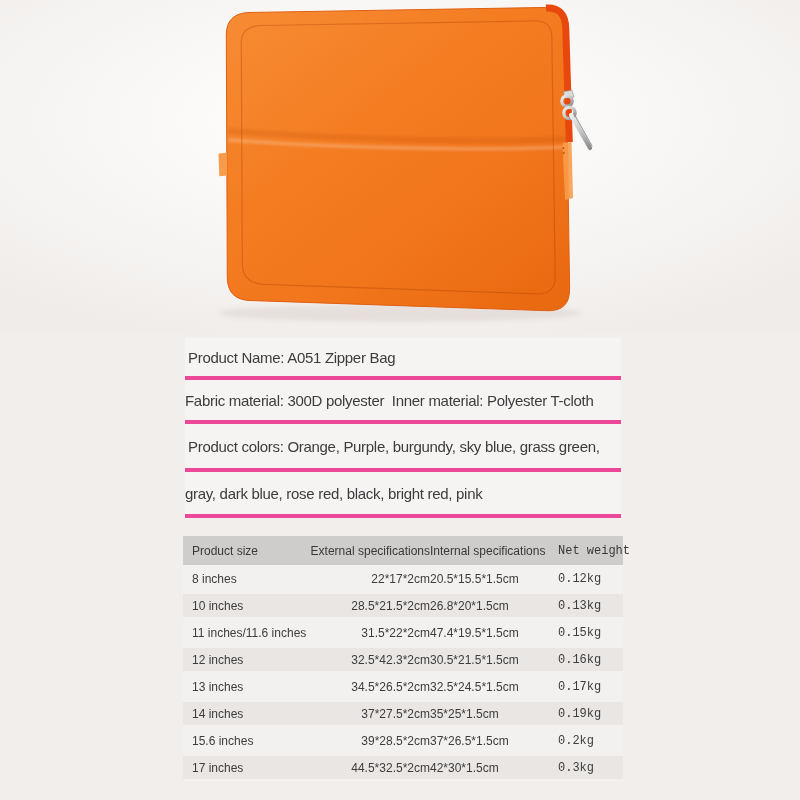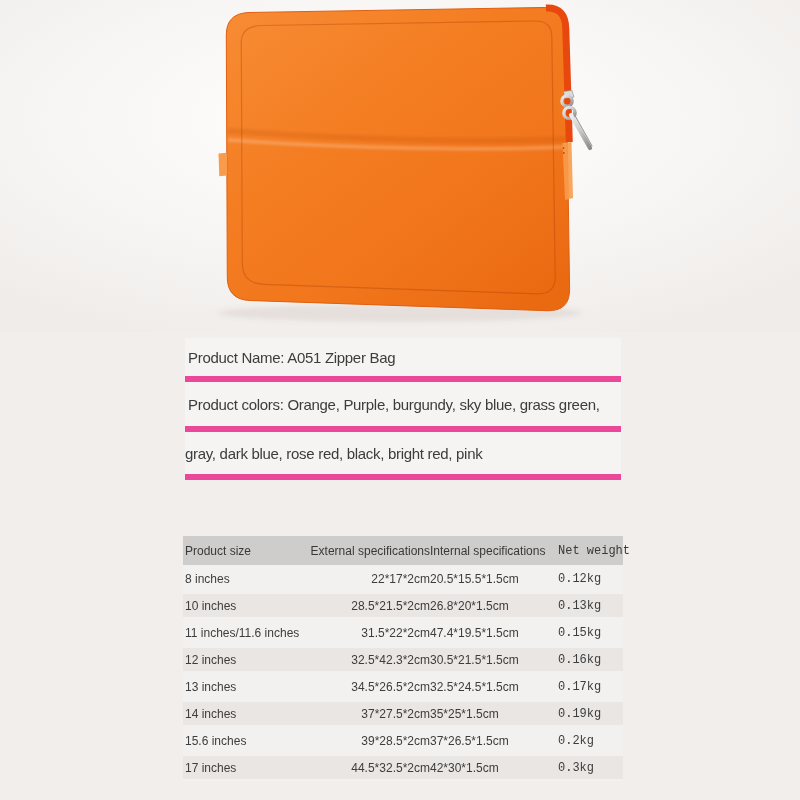"Product Name: A051 Zipper Bag" .dline { border-bottom: 6px solid #ec4899 -> 4px solid #ec4899 }
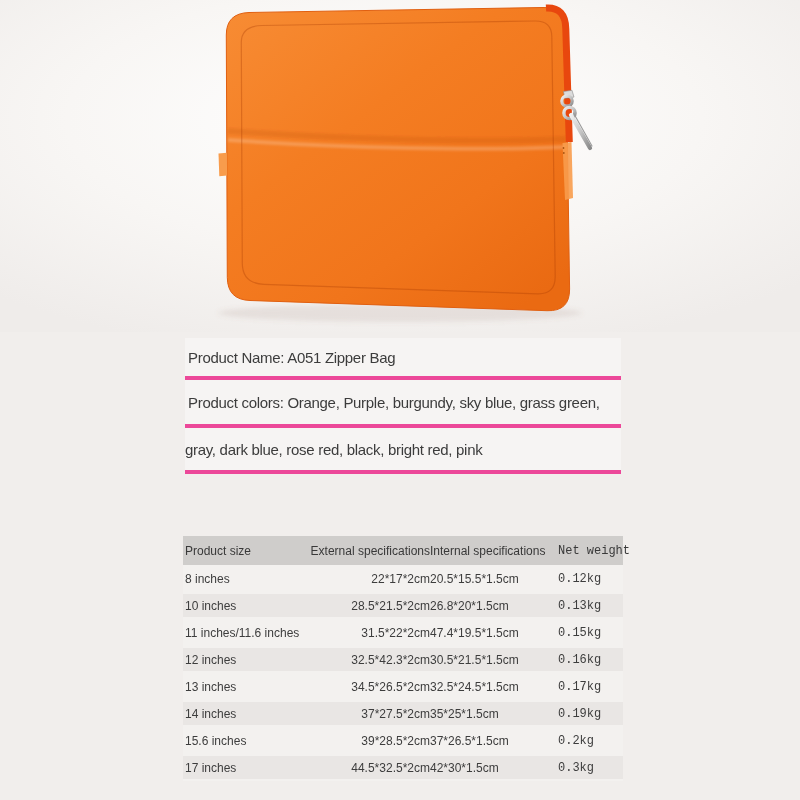"Fabric material: 300D polyester Inner" div.dline { html: none -> <div> <span>Fabric material: 300D polyester Inner material: Polyester T-cloth</span> </div> }
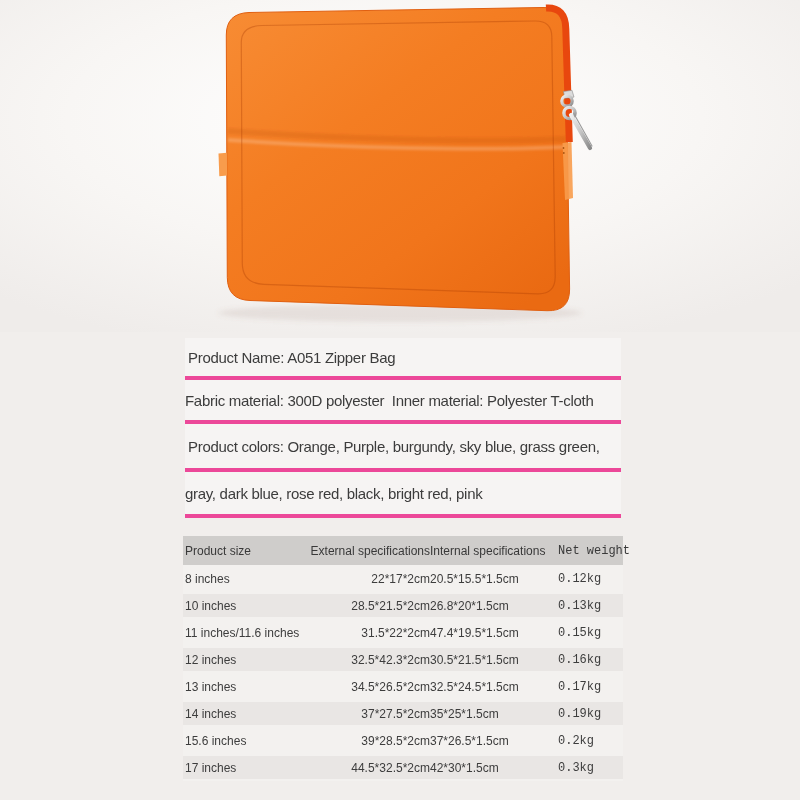"Product size" .c1 { padding-left: 2px -> 9px }
